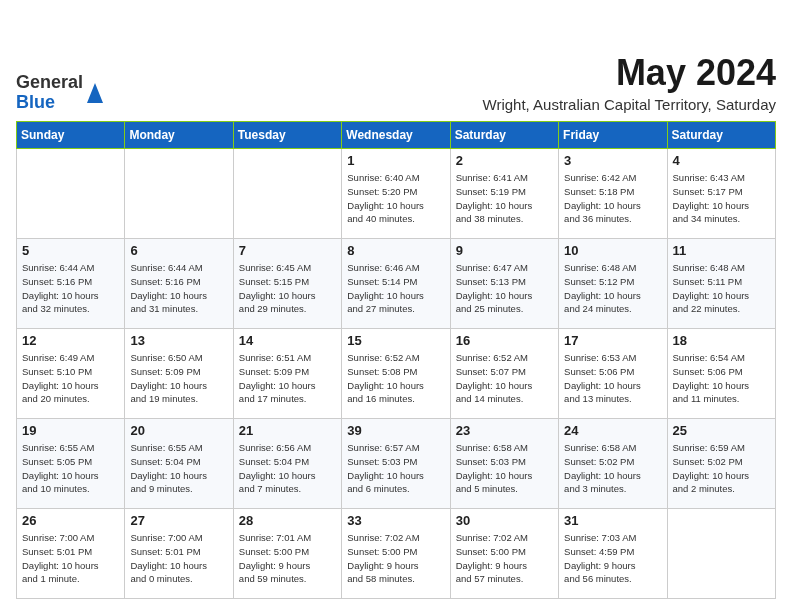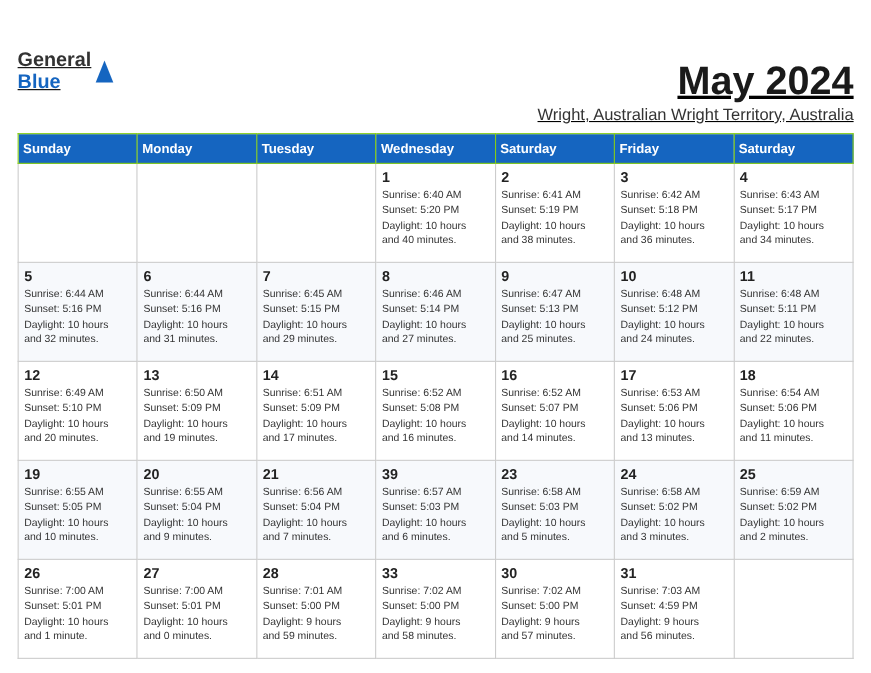"General" .header { align-items: center -> flex-end; text-decoration: underline -> none }
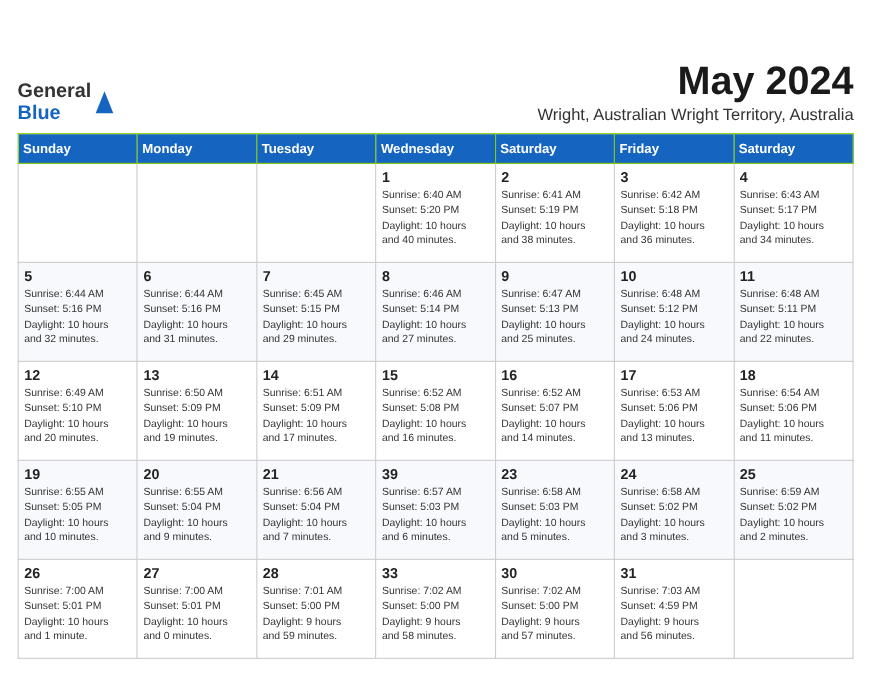"Wright, Australian Wright Territory," div.location-title { text: Wright Territory, Australia -> Capital Territory, Saturday }
